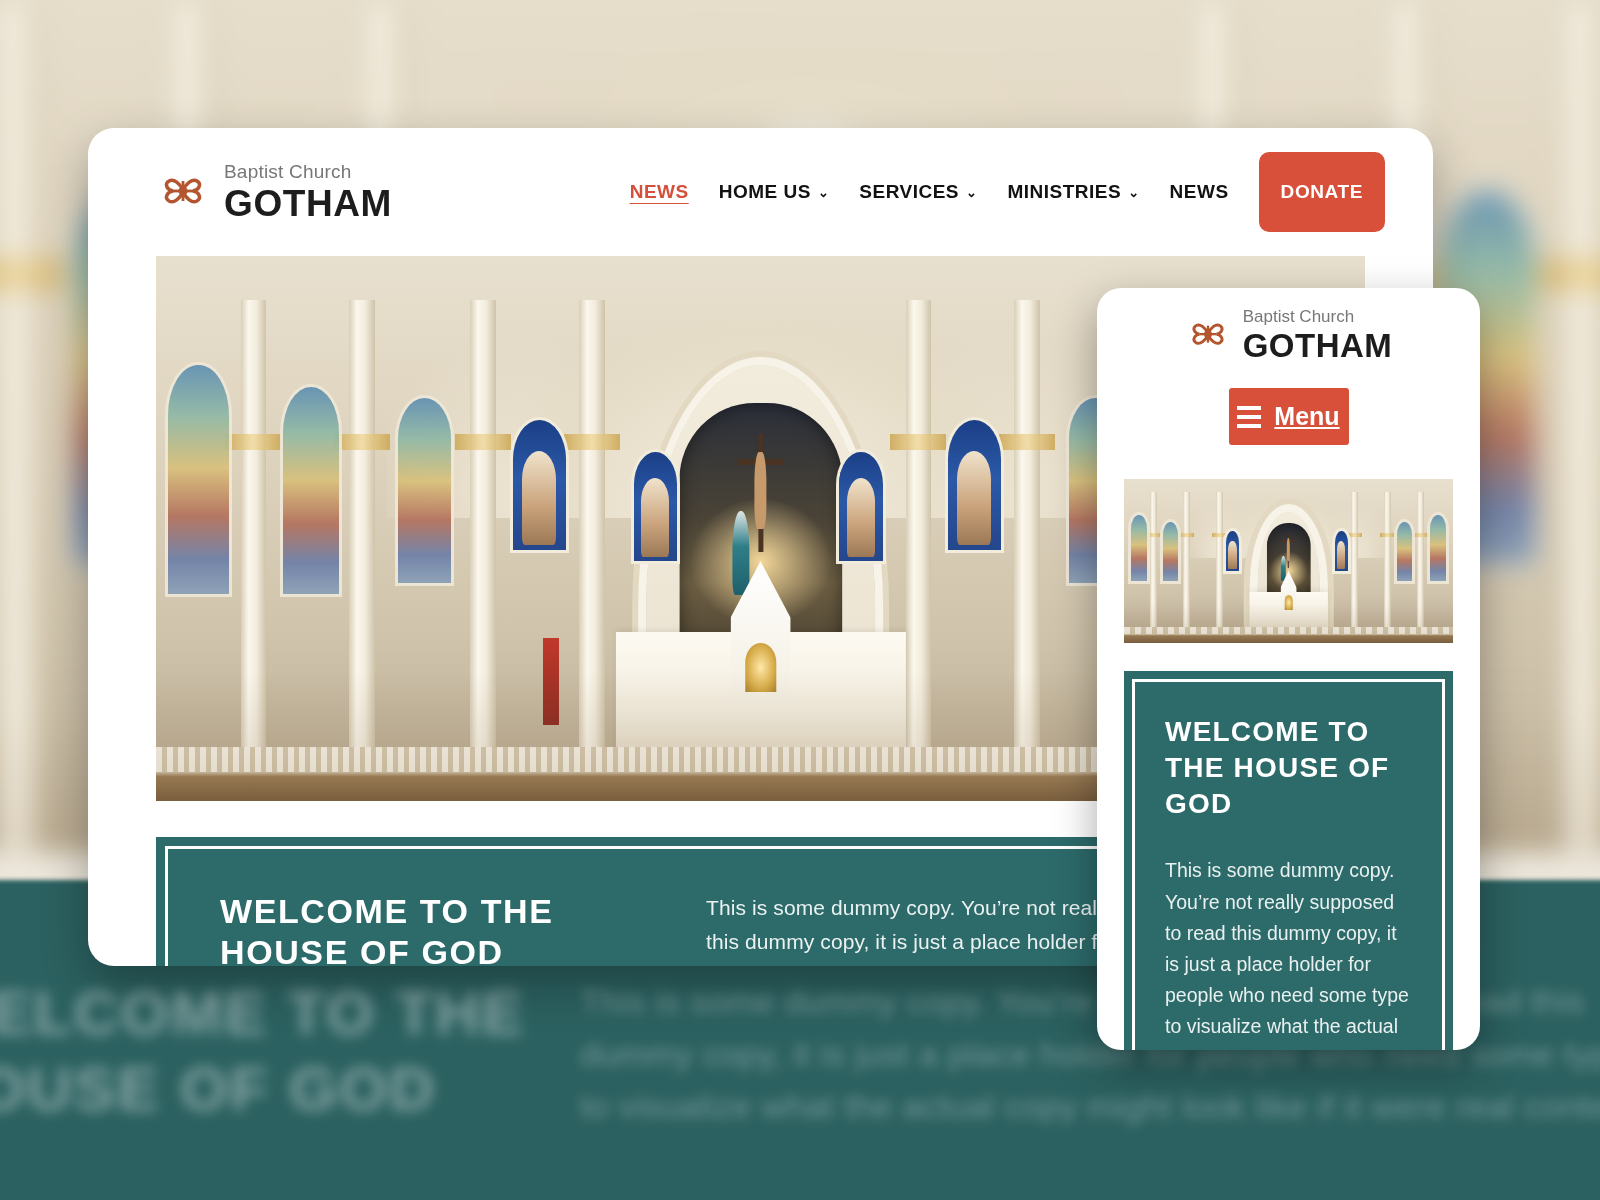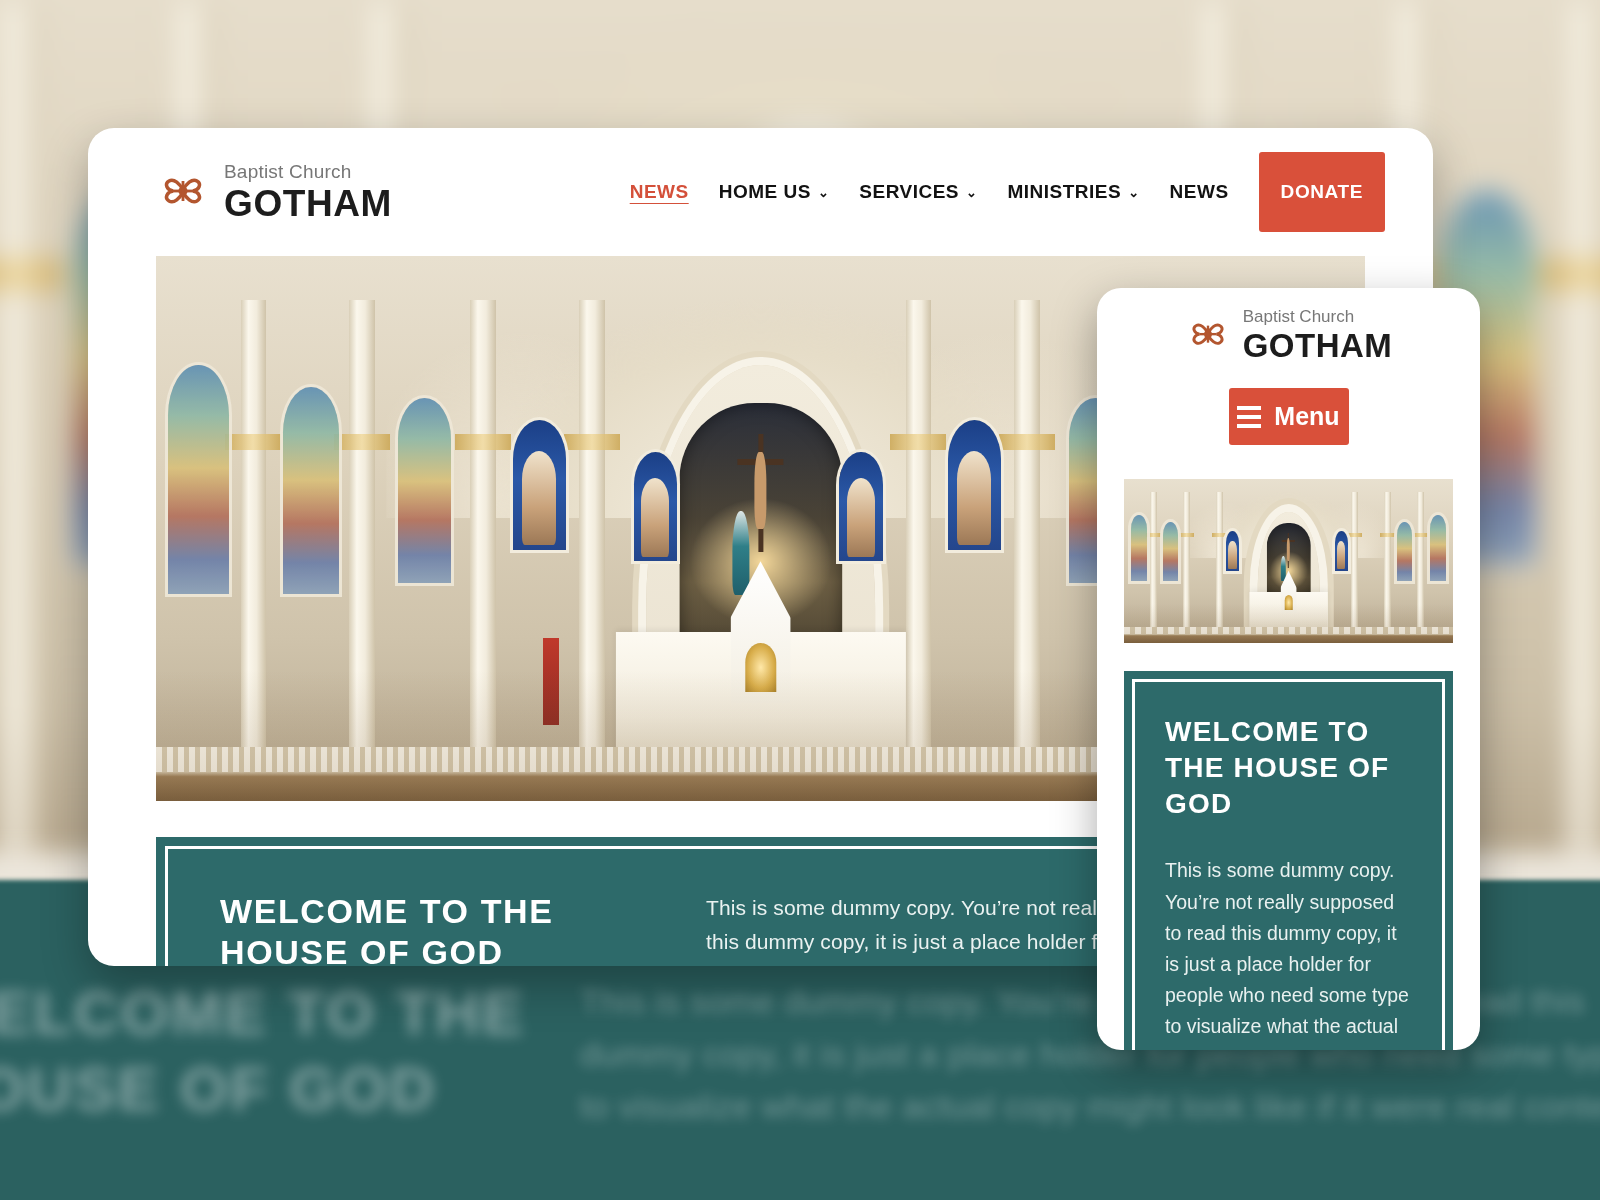"DONATE" .donate-btn { border-radius: 3px -> 10px }
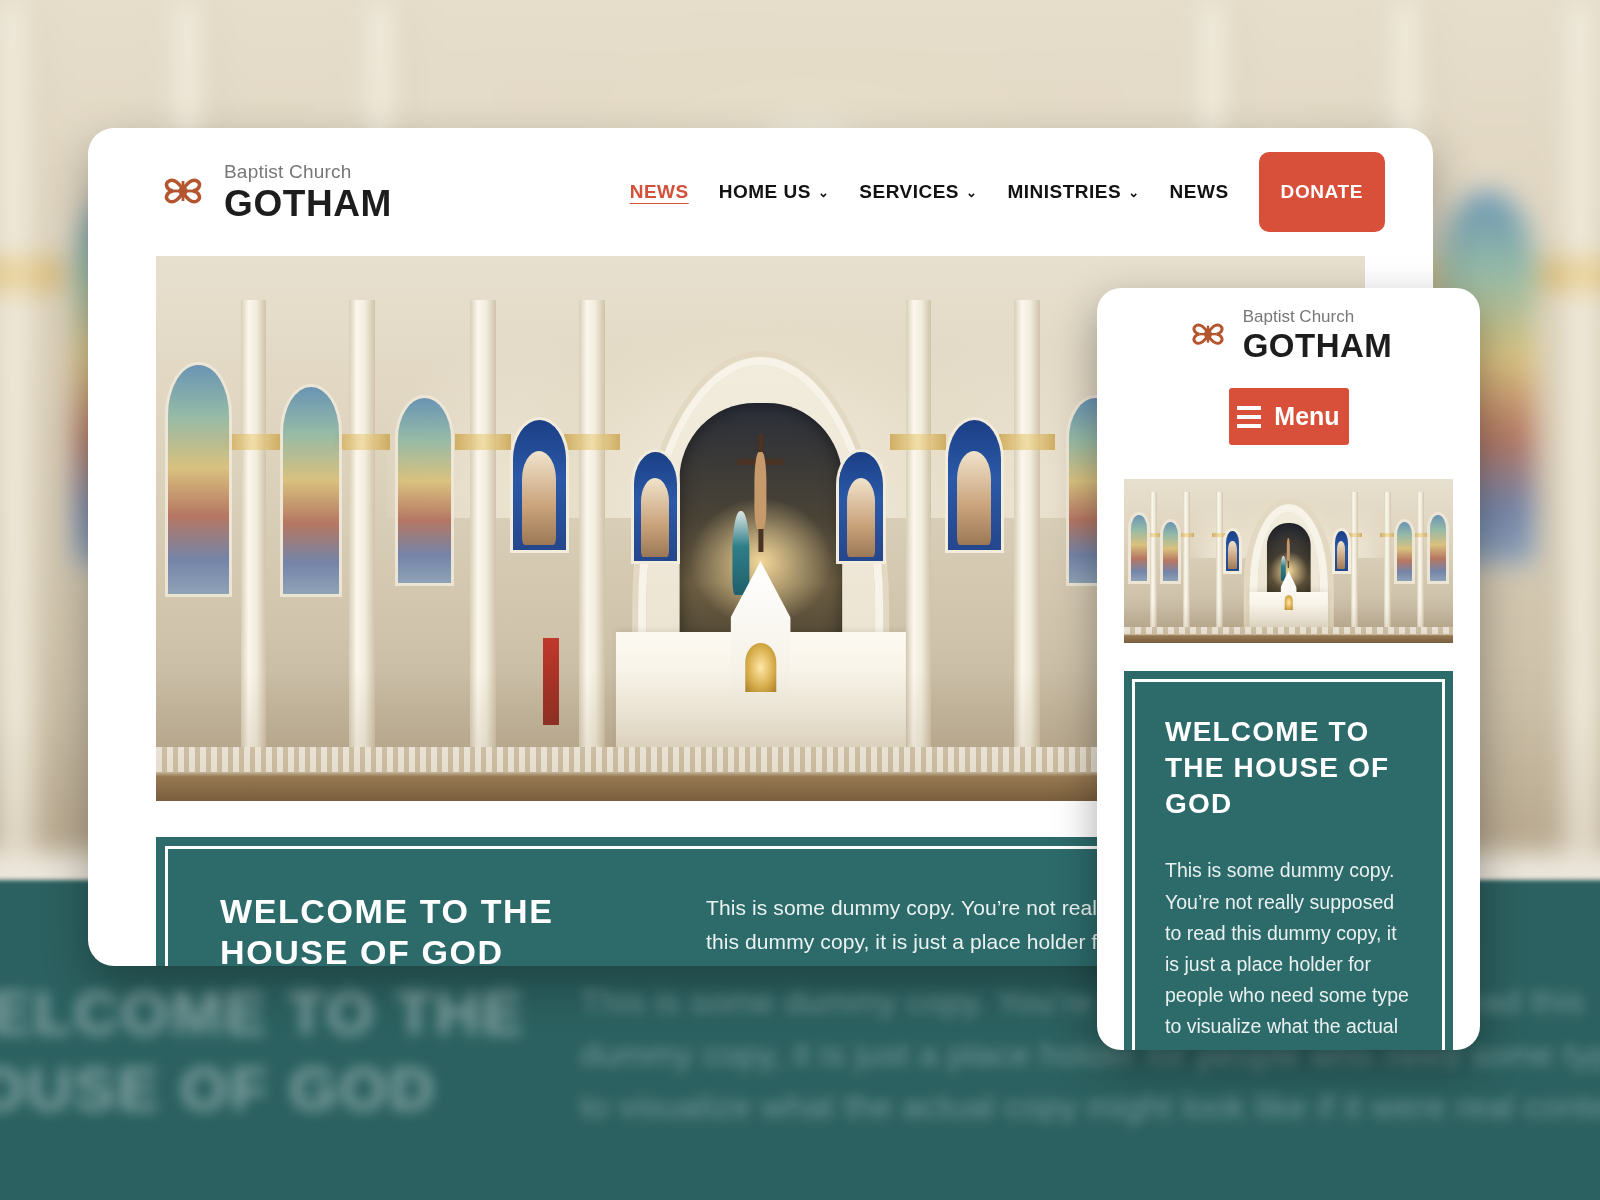"Menu" #menu-btn { text-decoration: none -> underline }
